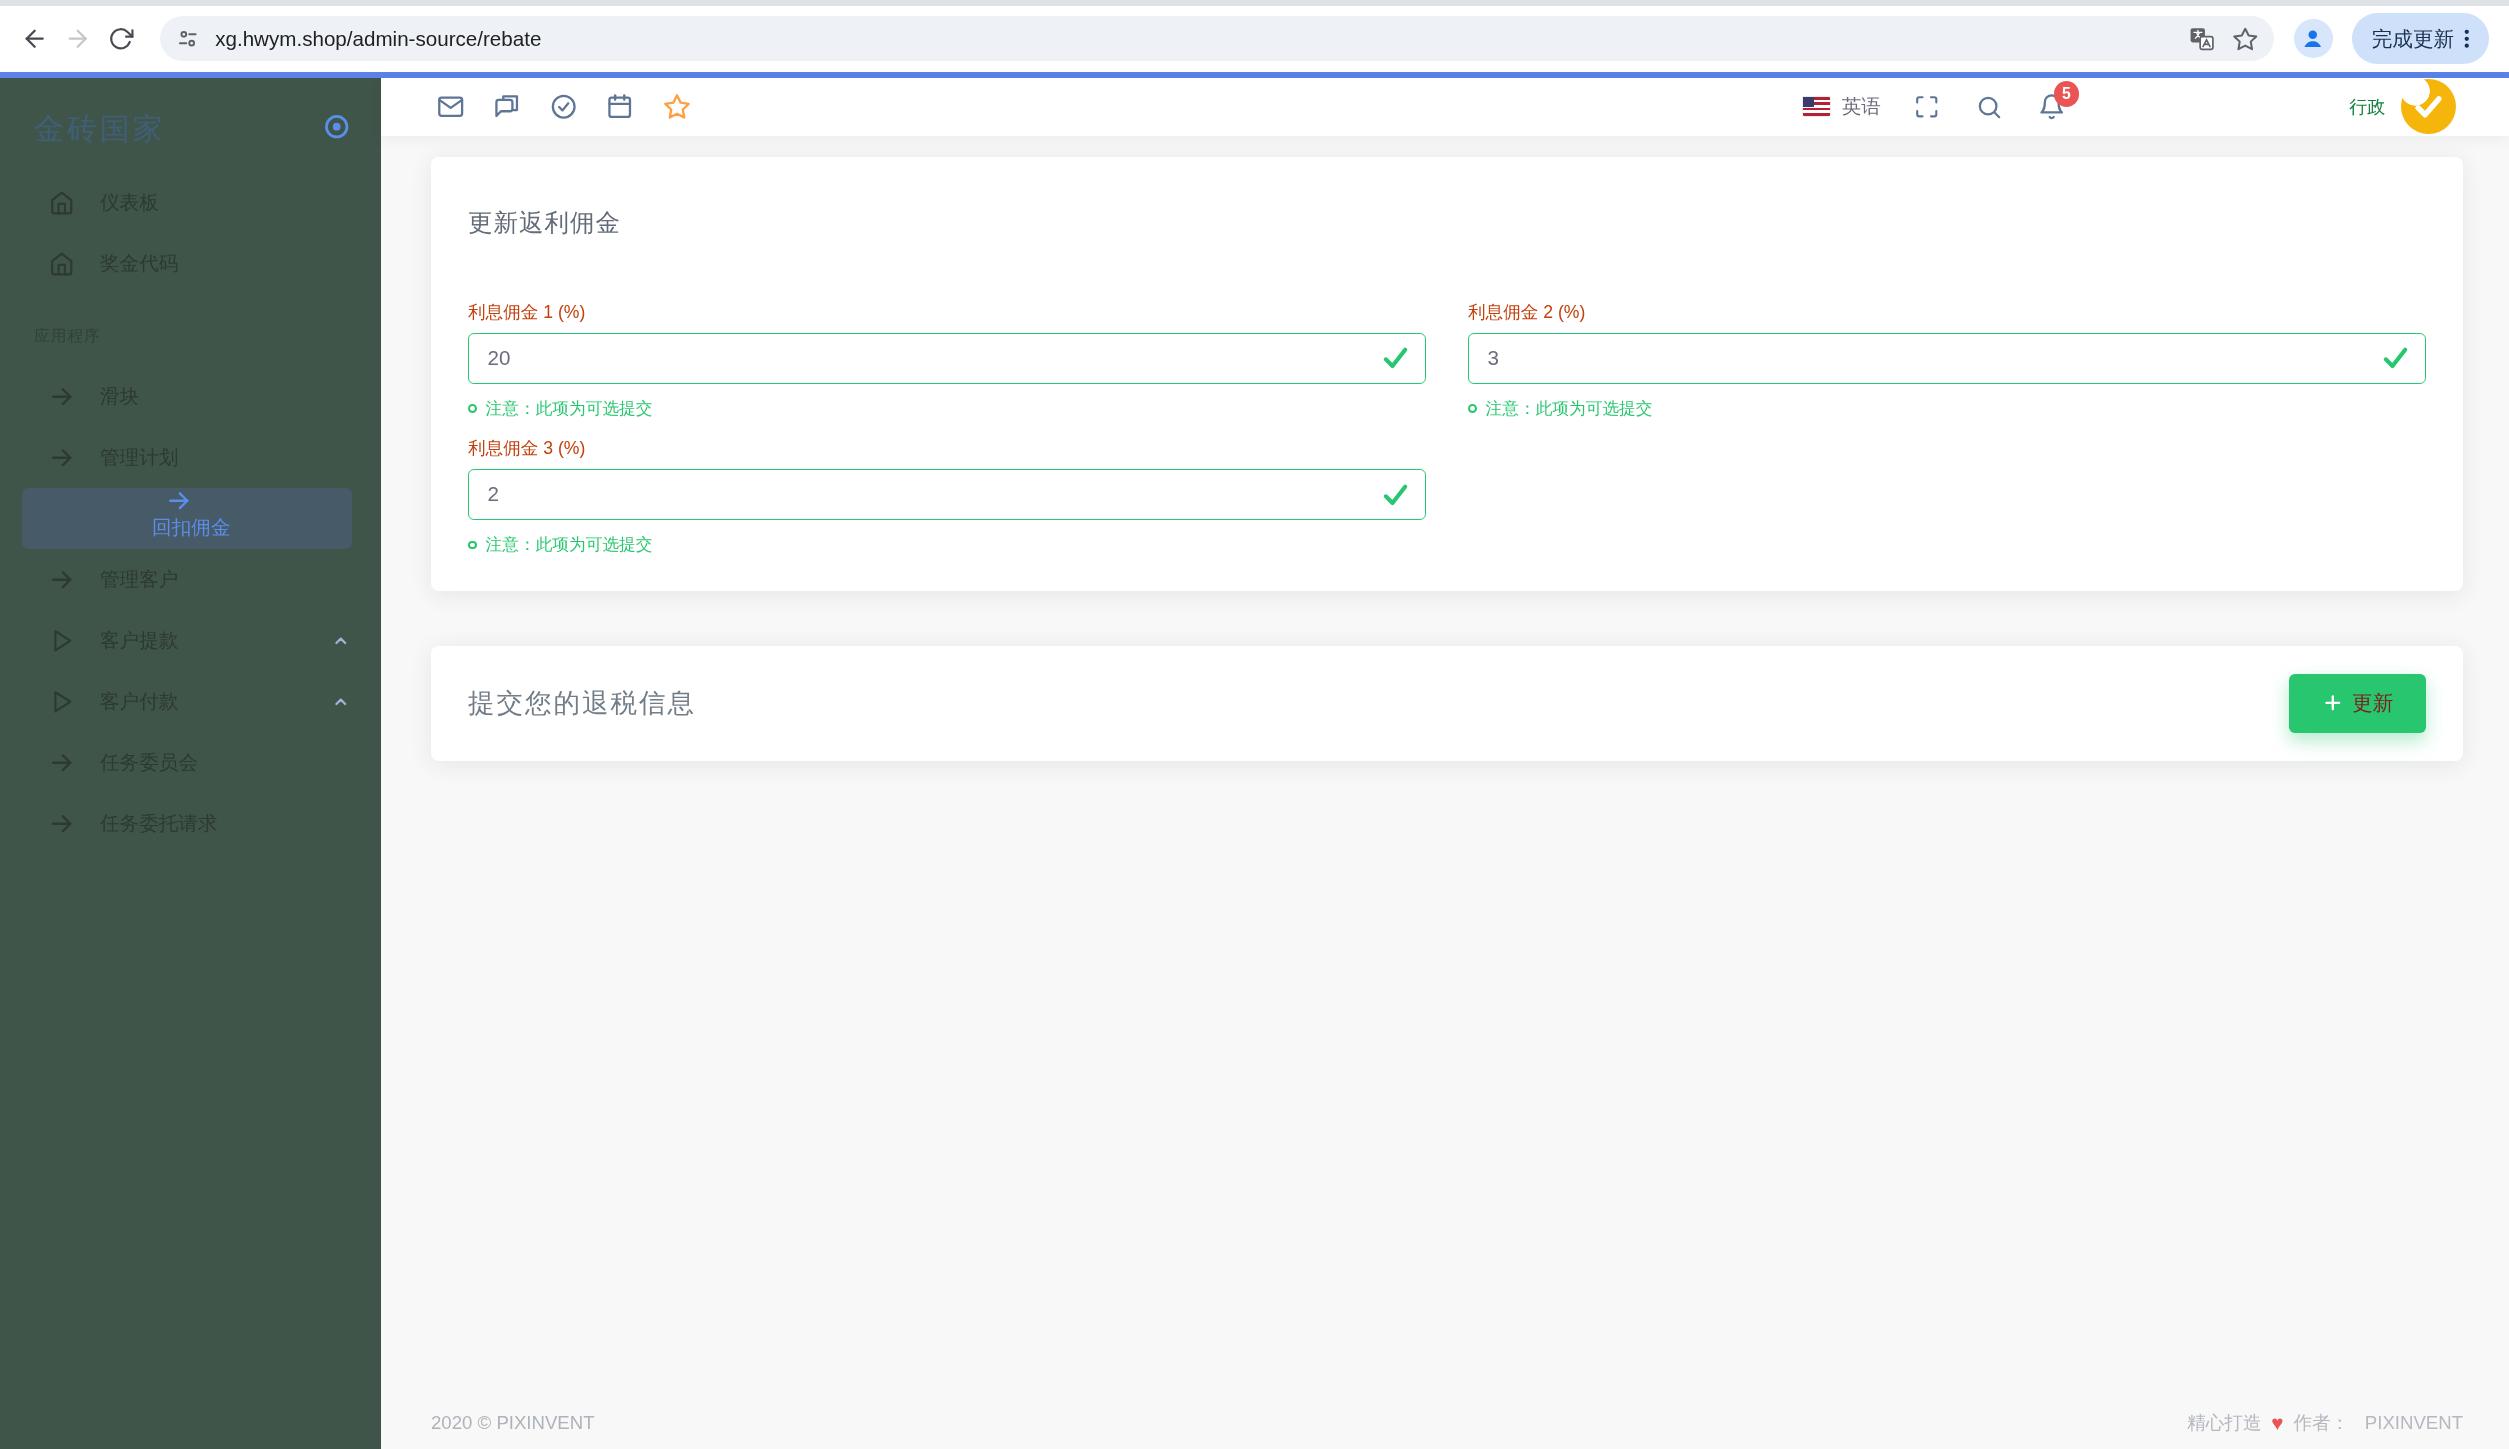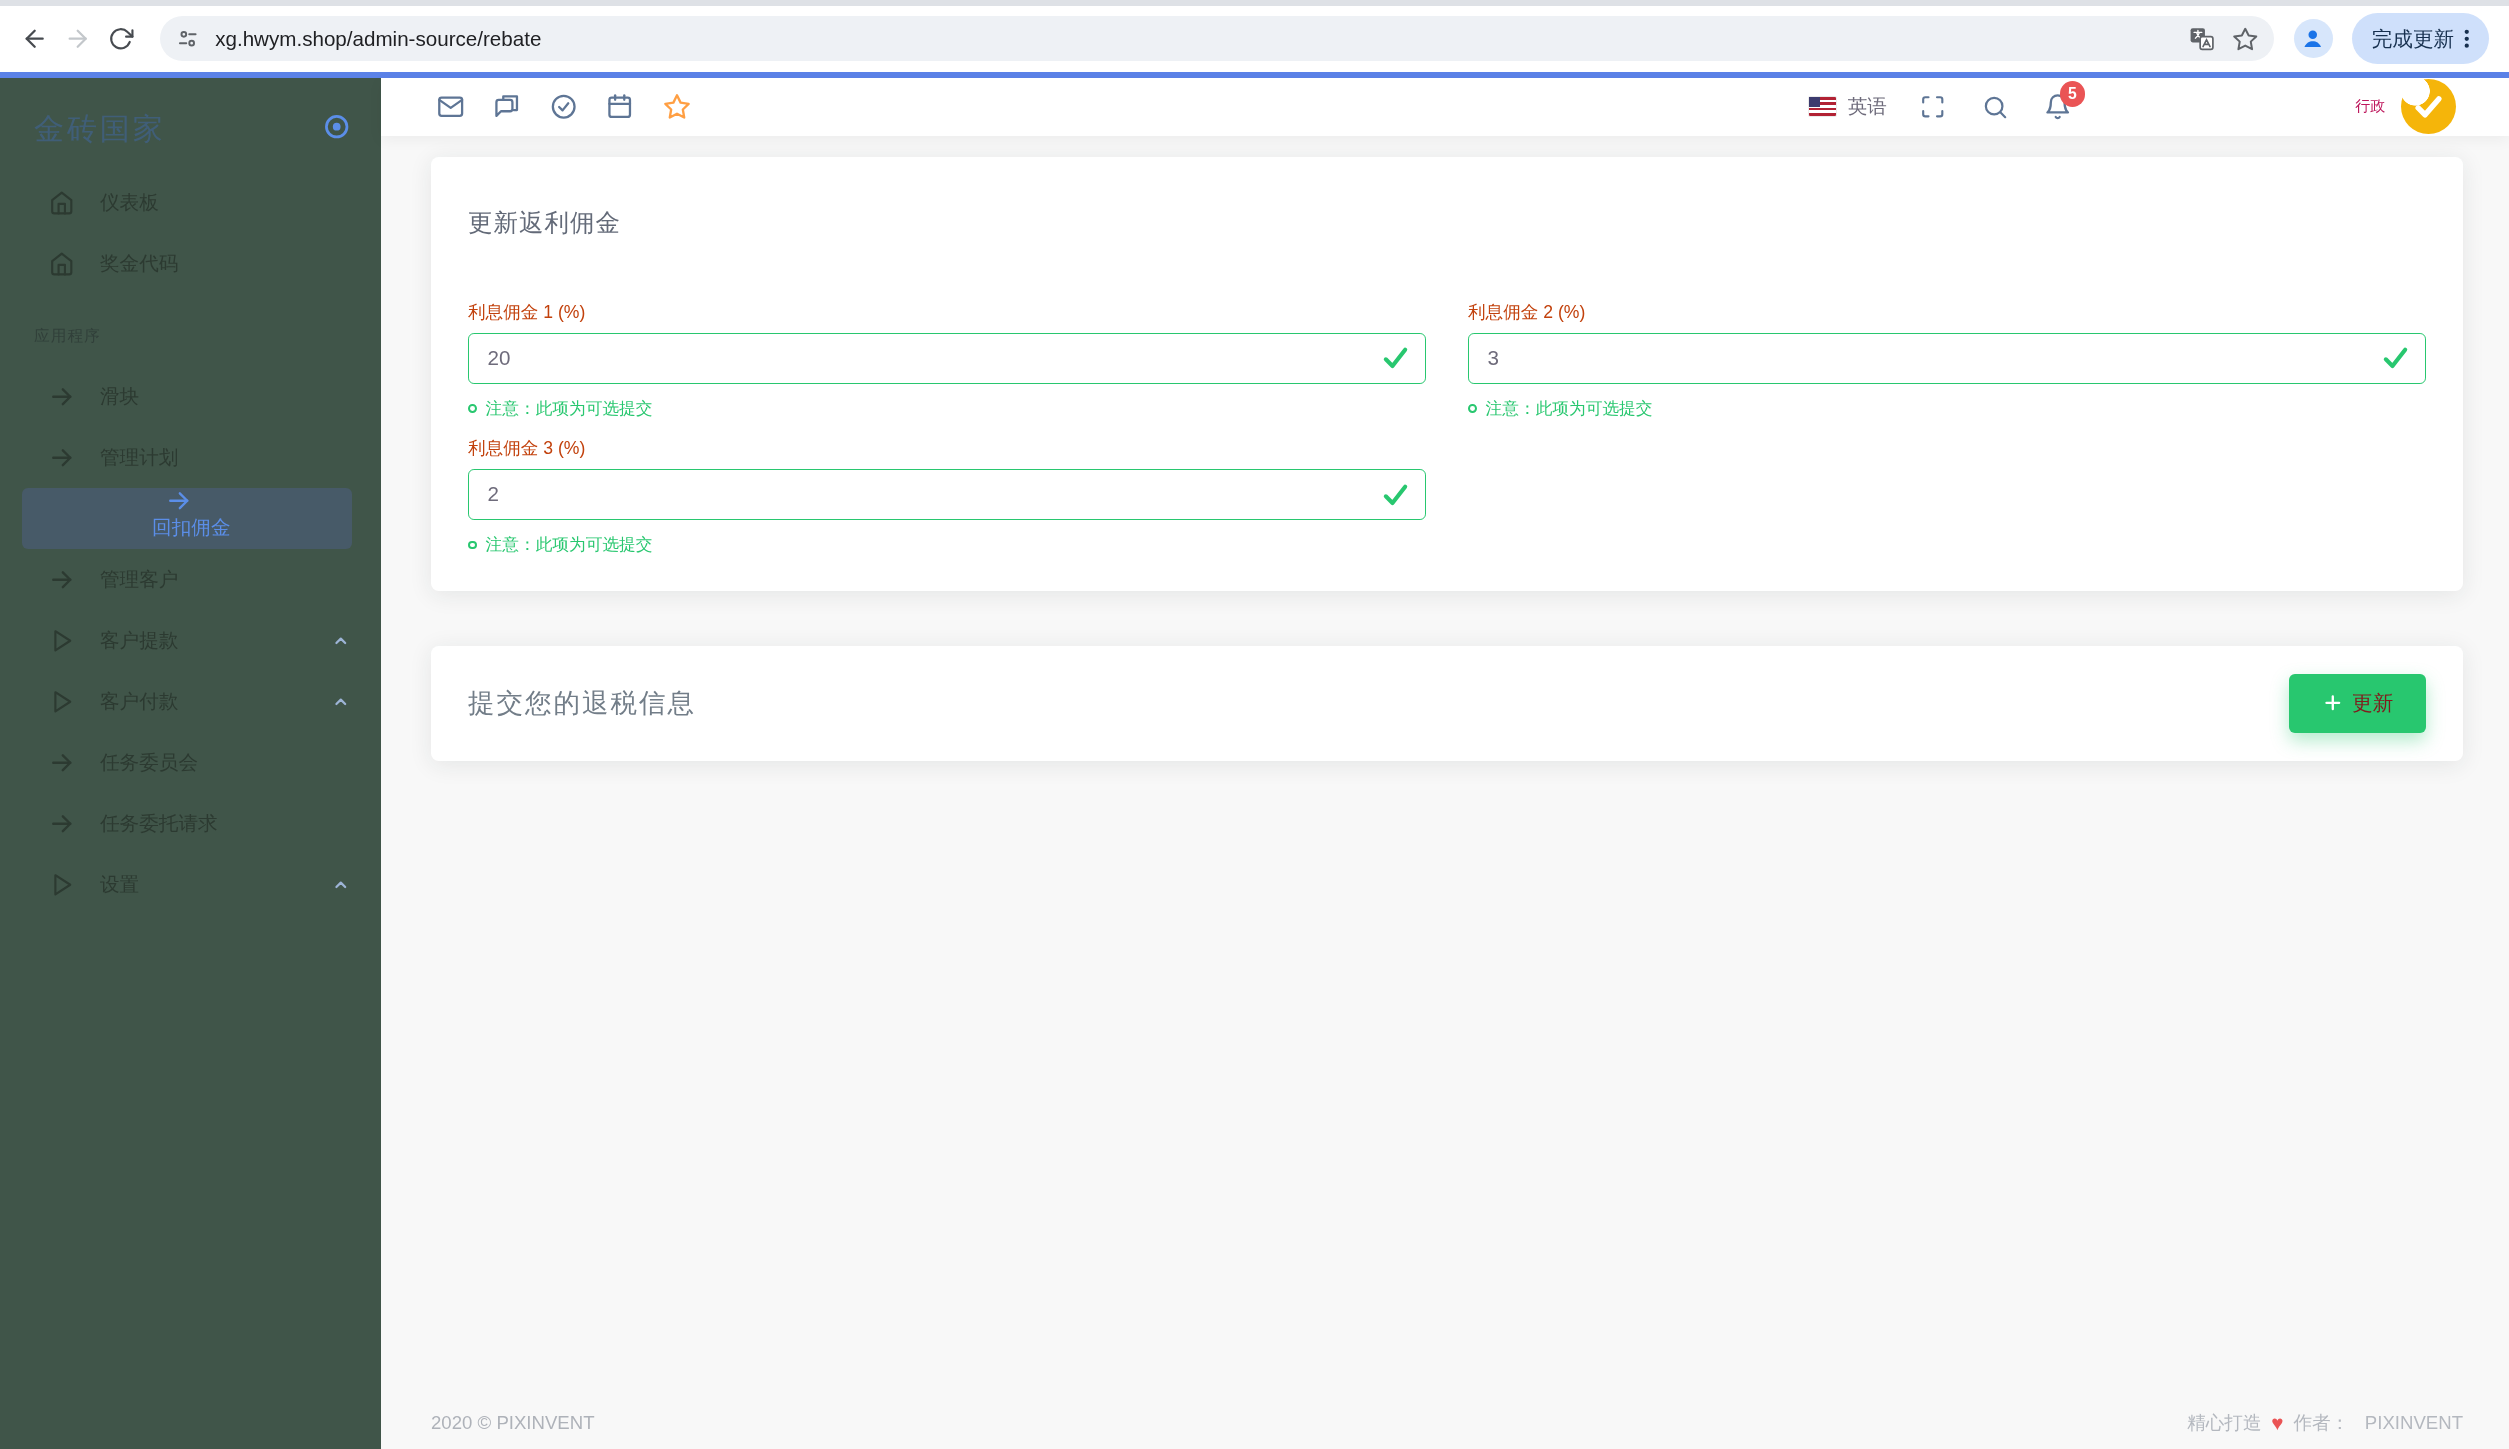"行政" .role-label { color: #be185d -> #15803d; font-size: 15px -> 18px }
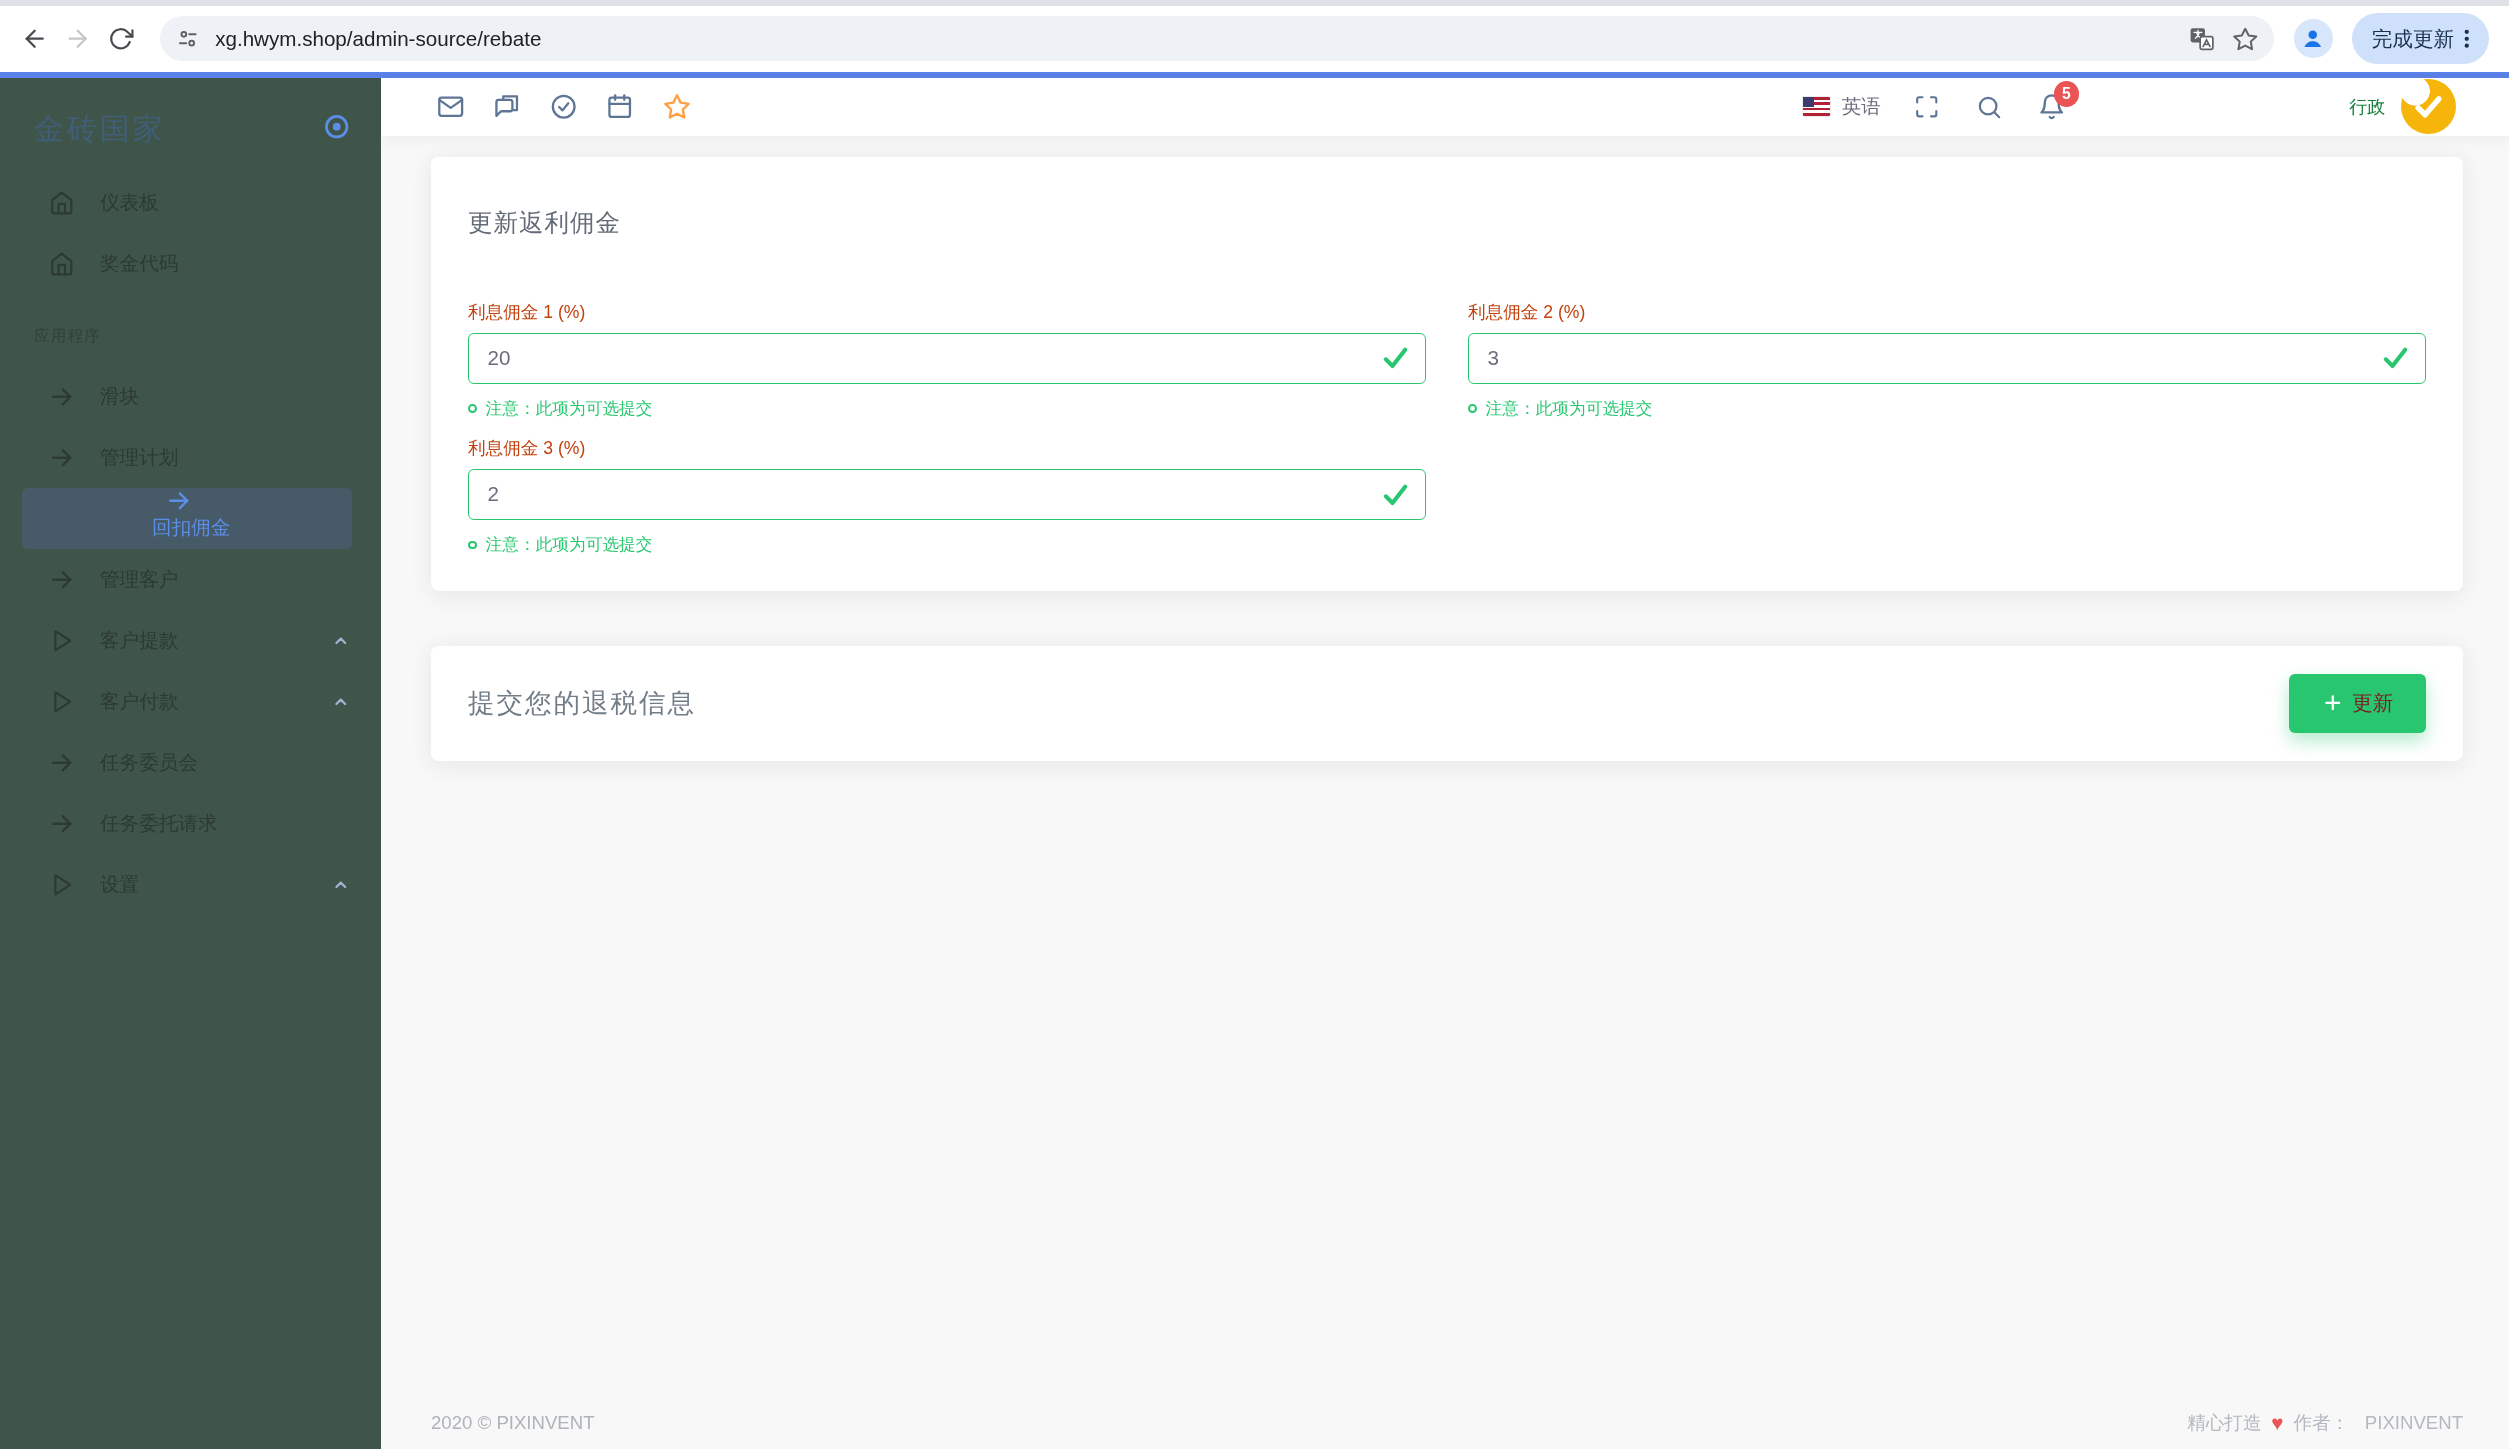"设置" div.menu-item { html: <div> <svg> <polygon></polygon> </svg> <span>设置</span> <svg> <polyline></polyline> </svg> </div> -> none }
